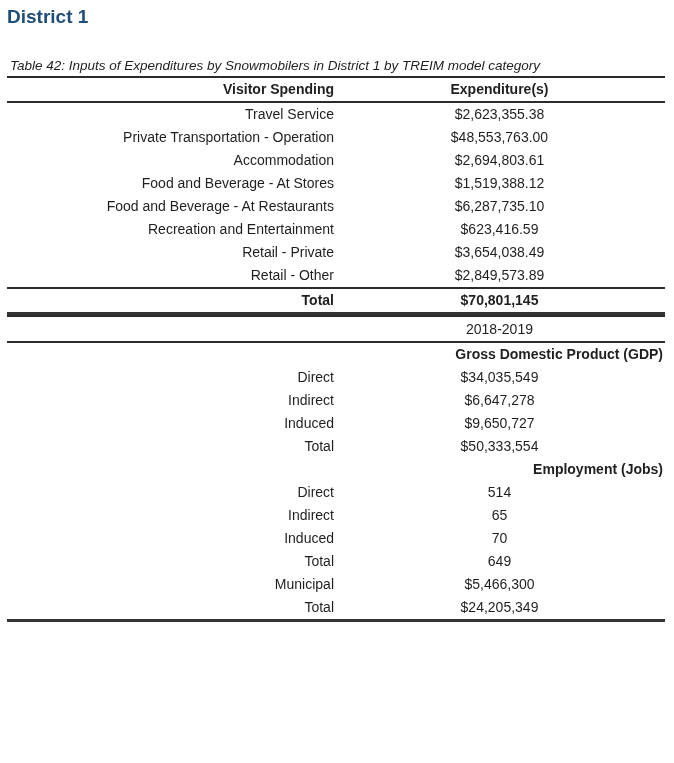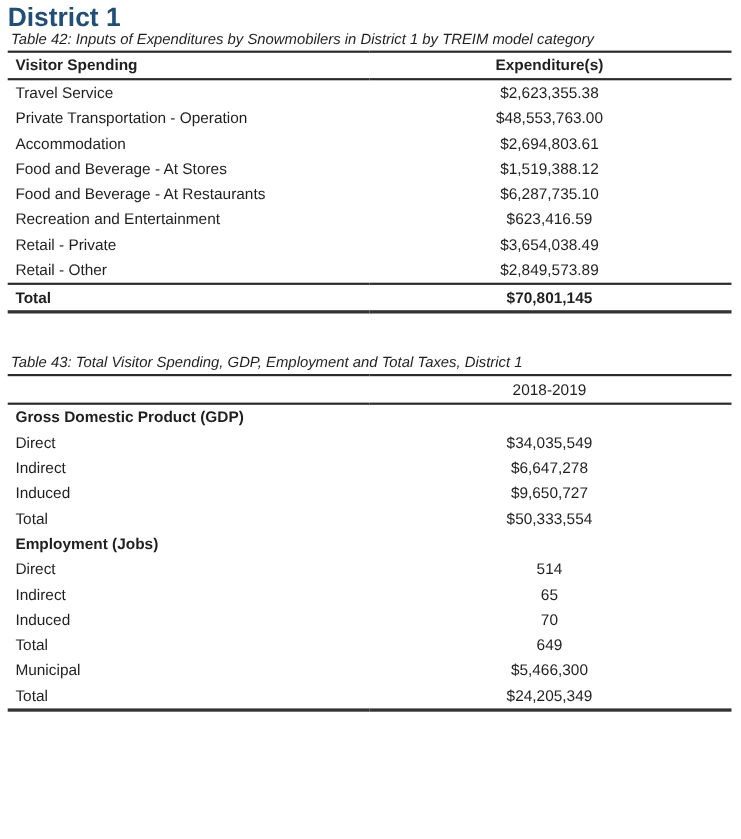"District 1" .doc-title { font-size: 24px -> 19px }
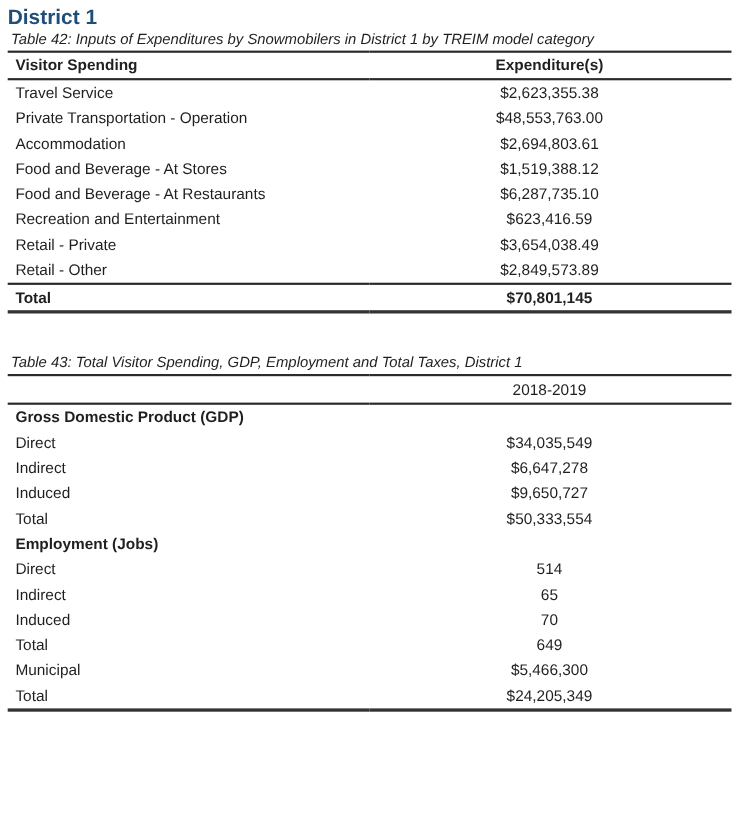"Table 42: Inputs of Expenditures" .caption-42 { margin-top: none -> 30px }
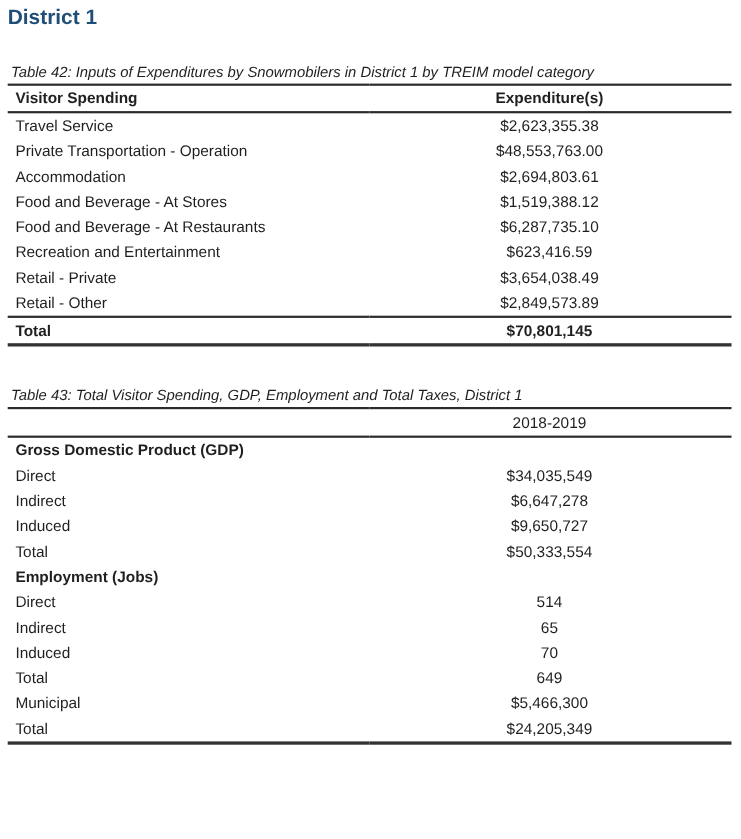"Visitor Spending" td, th { text-align: left -> right }
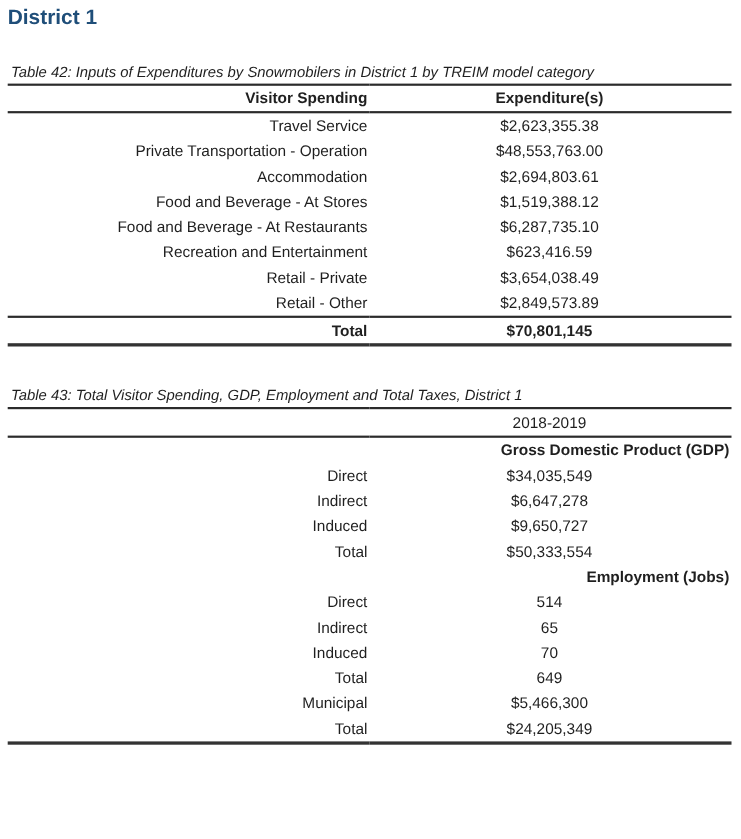"Table 43: Total Visitor Spending," div.table-caption { html: <div>Table 43: Total Visitor Spending, GDP, Employment and Total Taxes, District 1</div> -> none }
